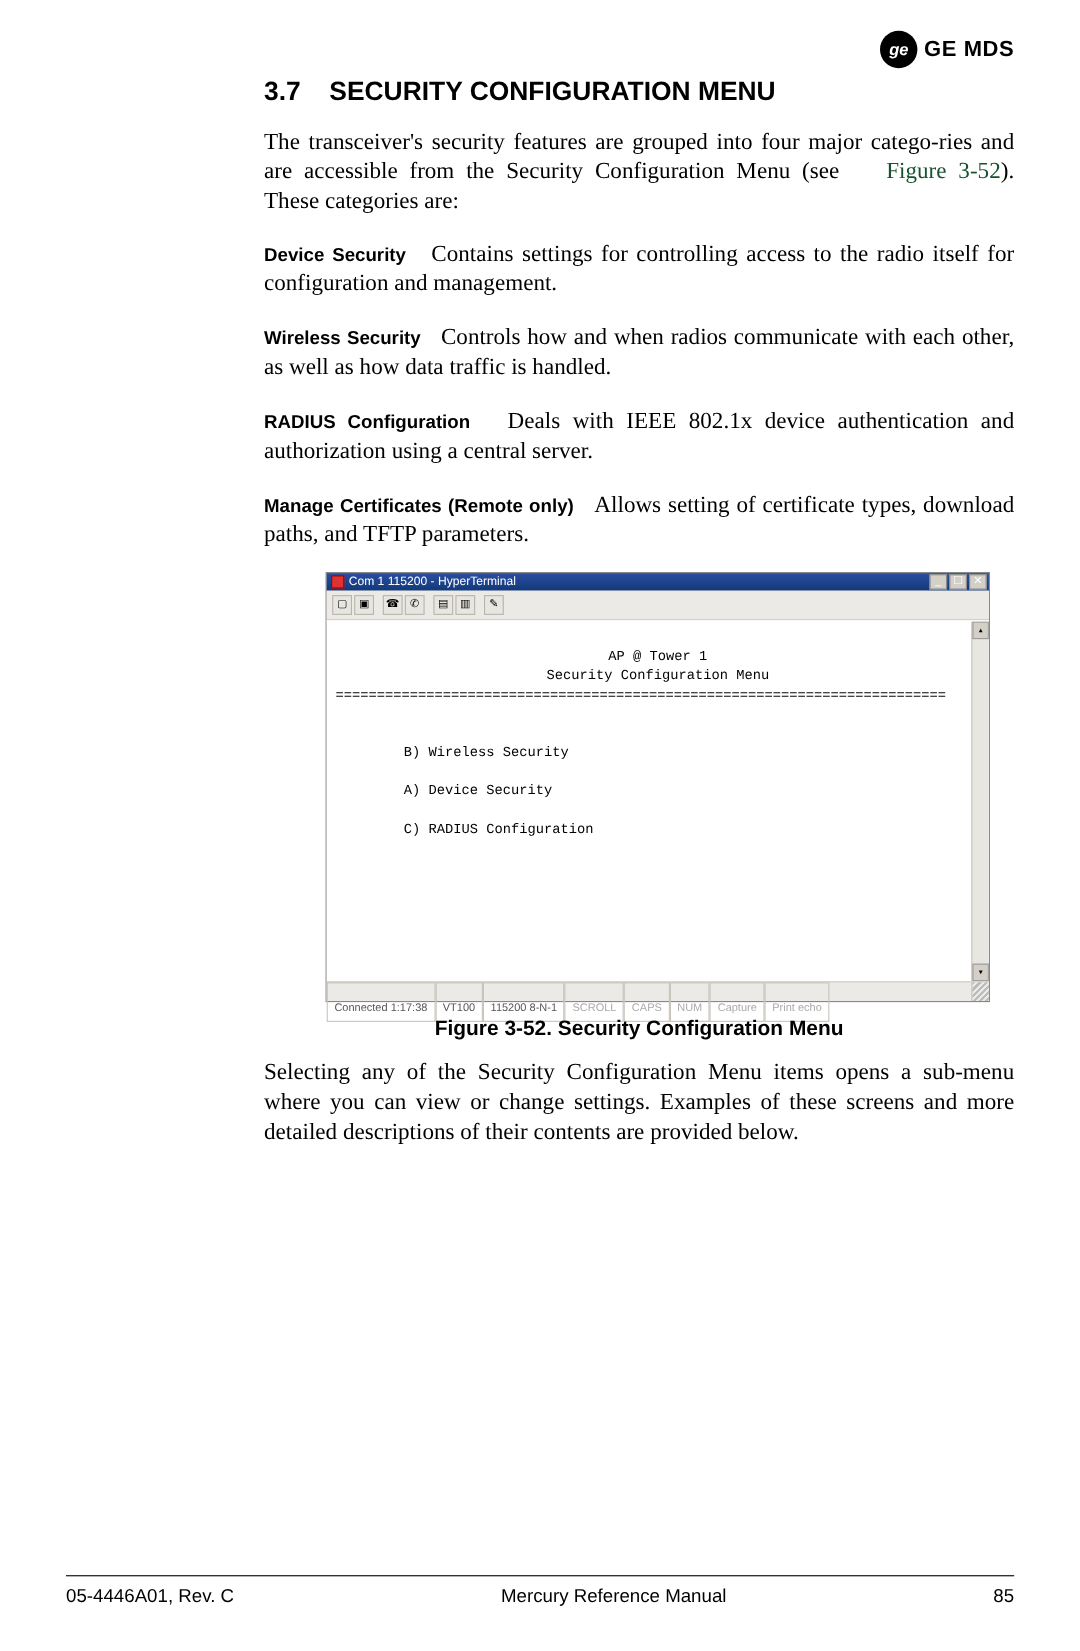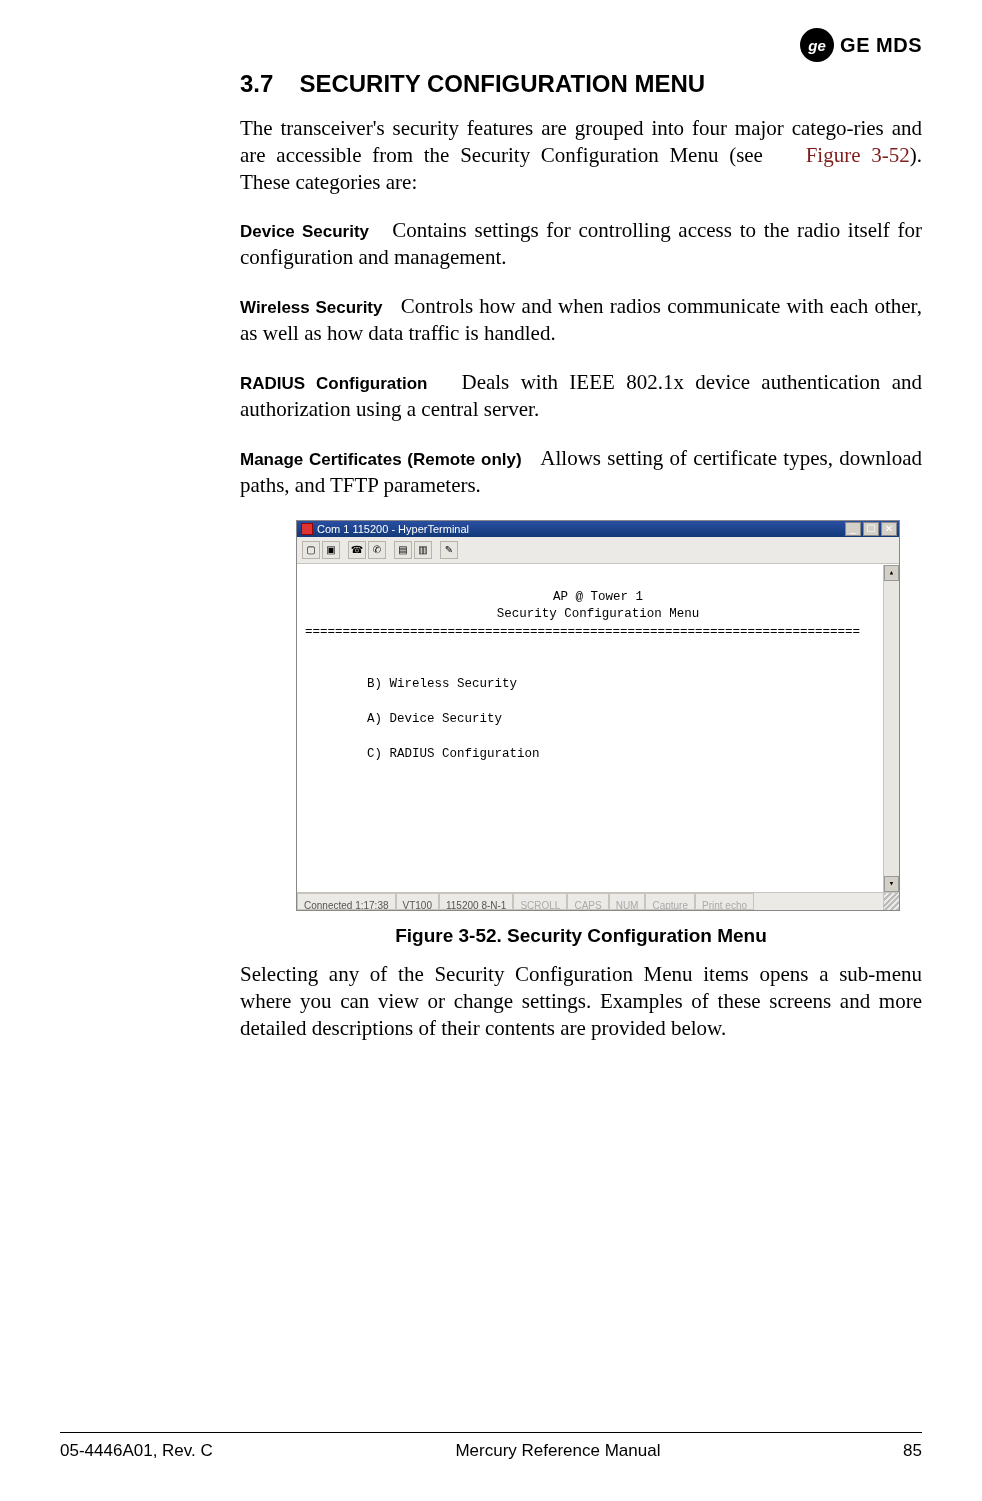"Figure 3-52" .figref { color: #7f1d1d -> #14532d }
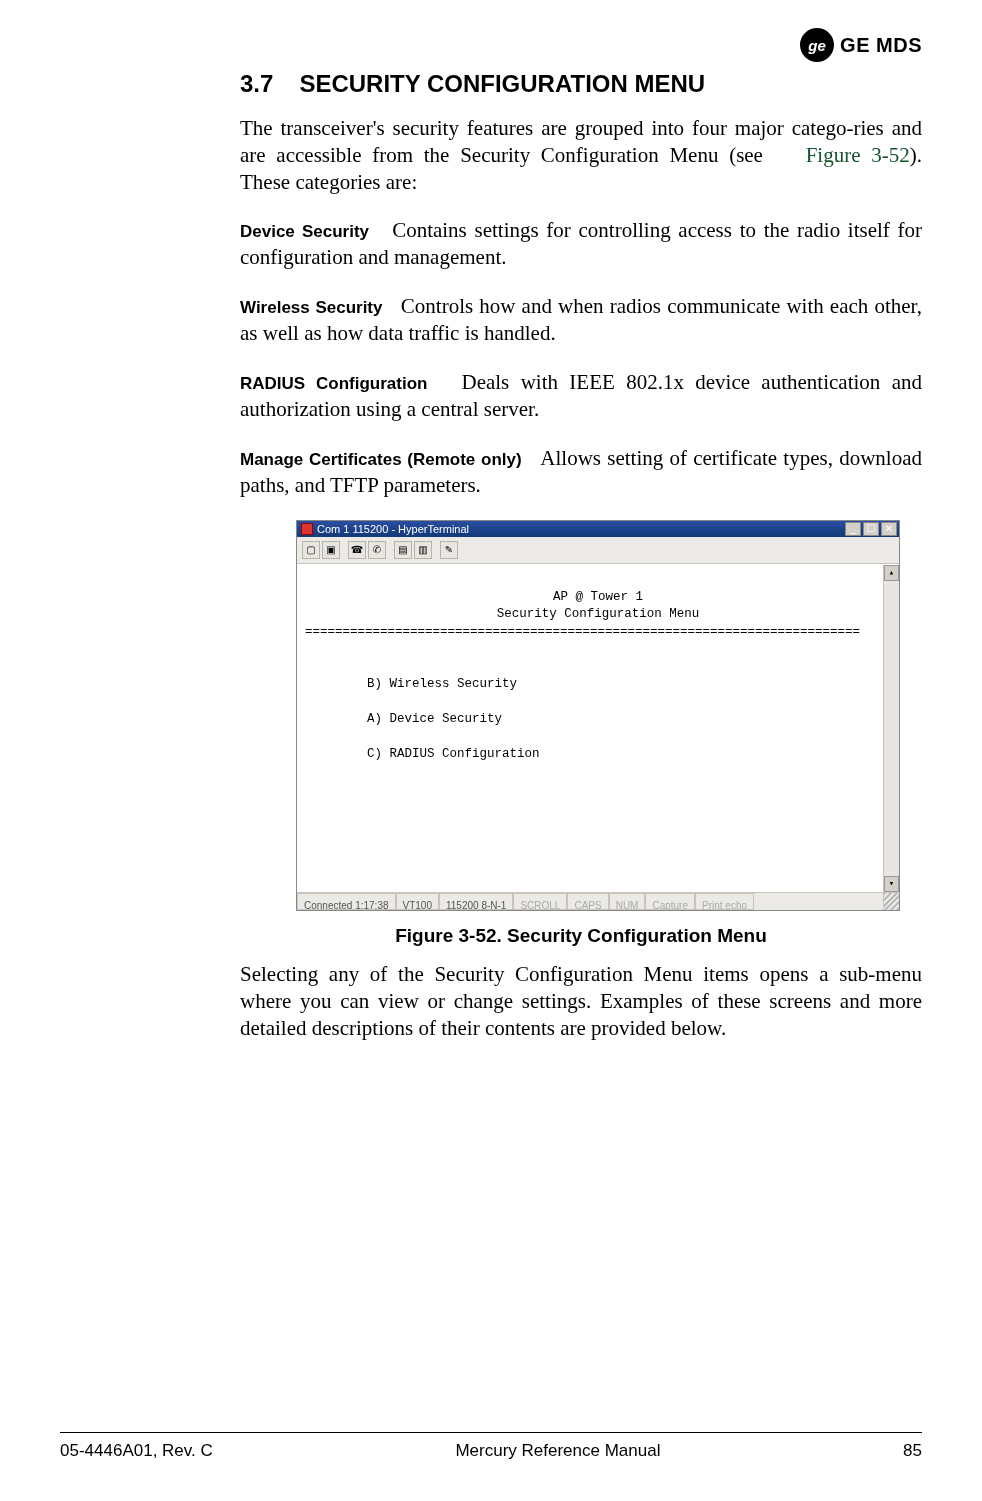"Connected 1:17:38" .status-cell { padding: 6px 6px -> 17px 6px }
